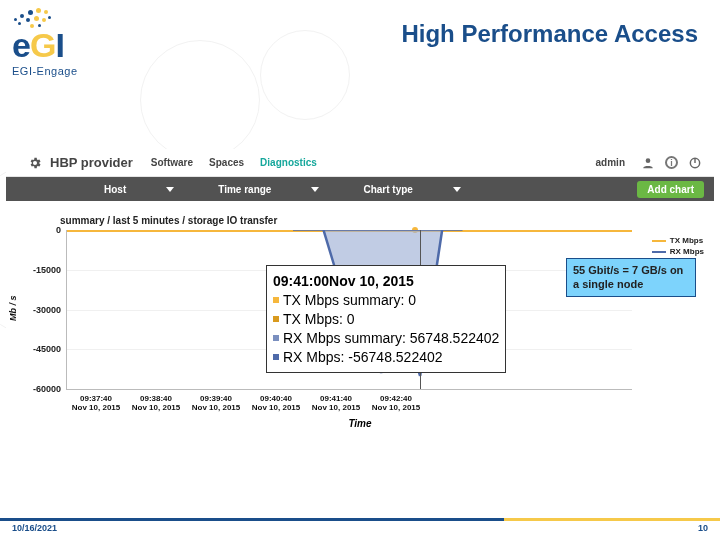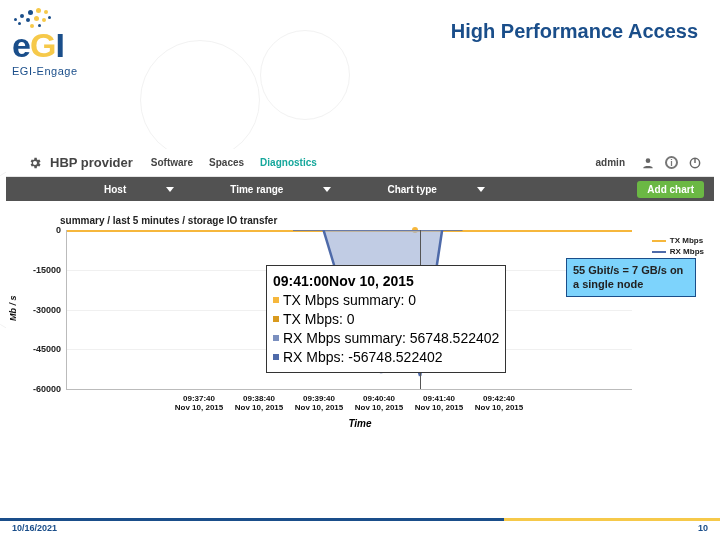"High Performance Access" .title { font-size: 20px -> 24px }
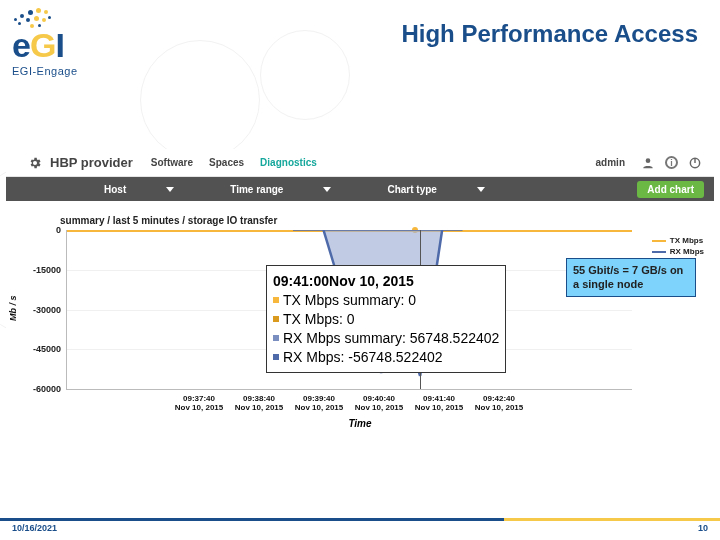"Host" .filterbar { gap: 40px -> 28px }
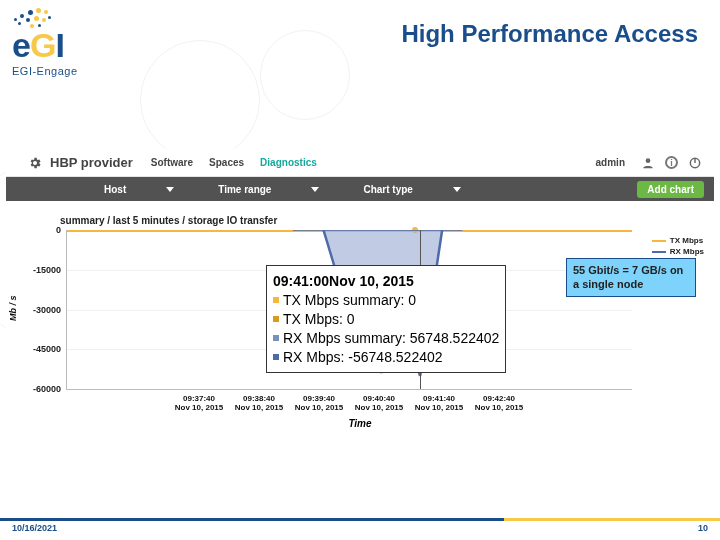"09:37:40" .ticks { justify-content: center -> flex-start }
